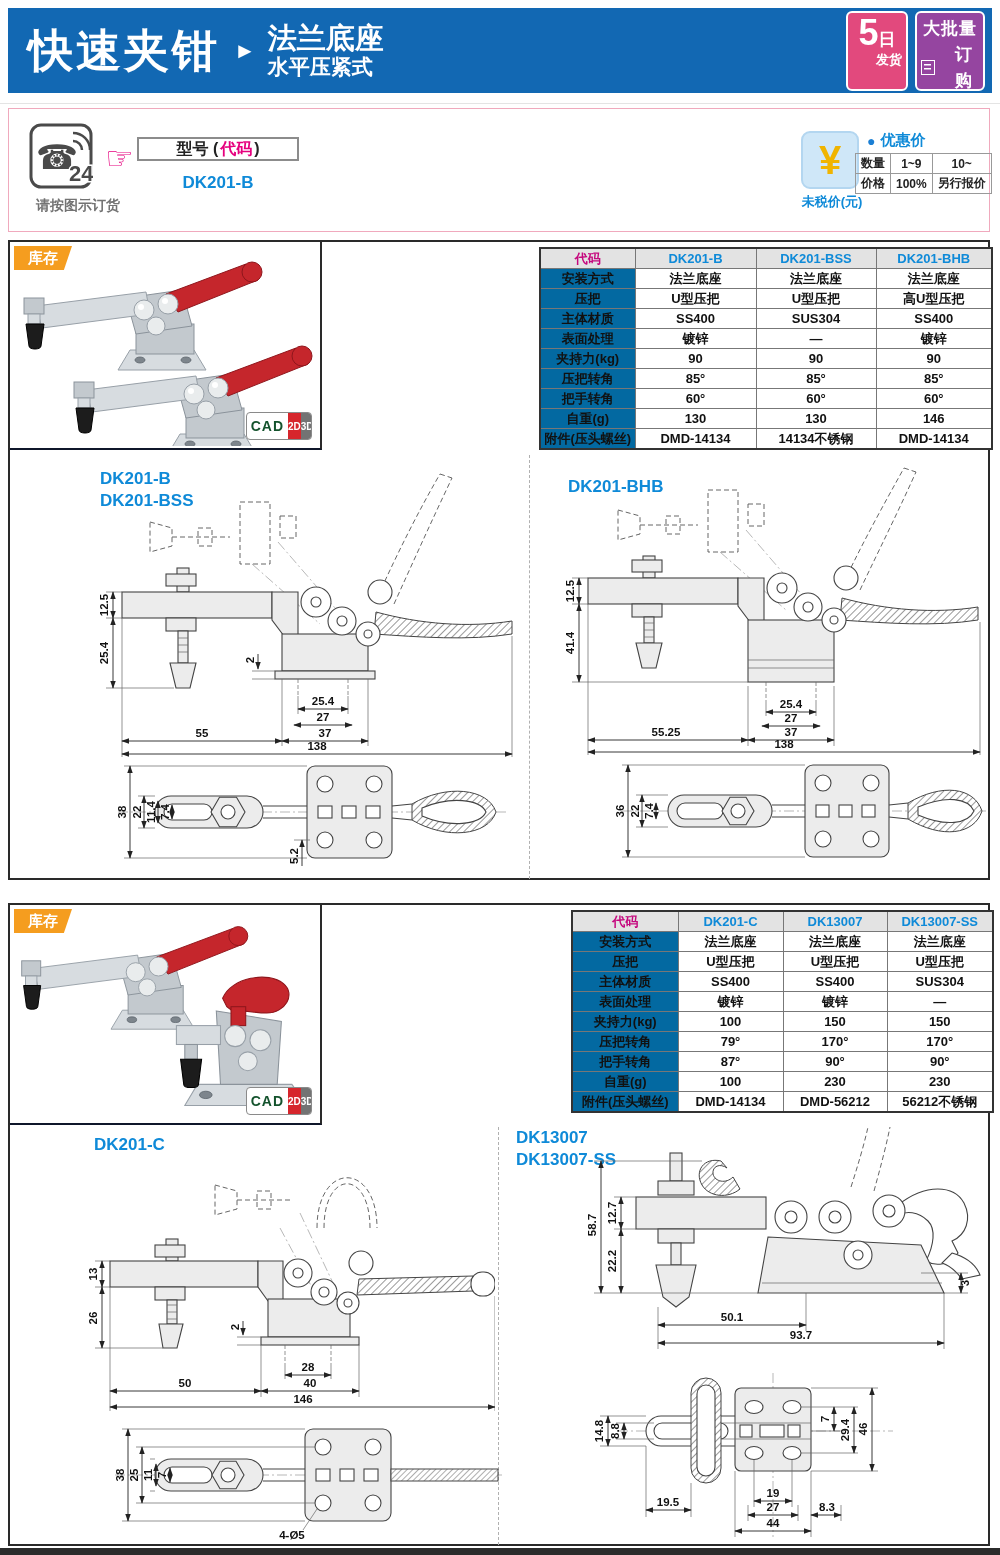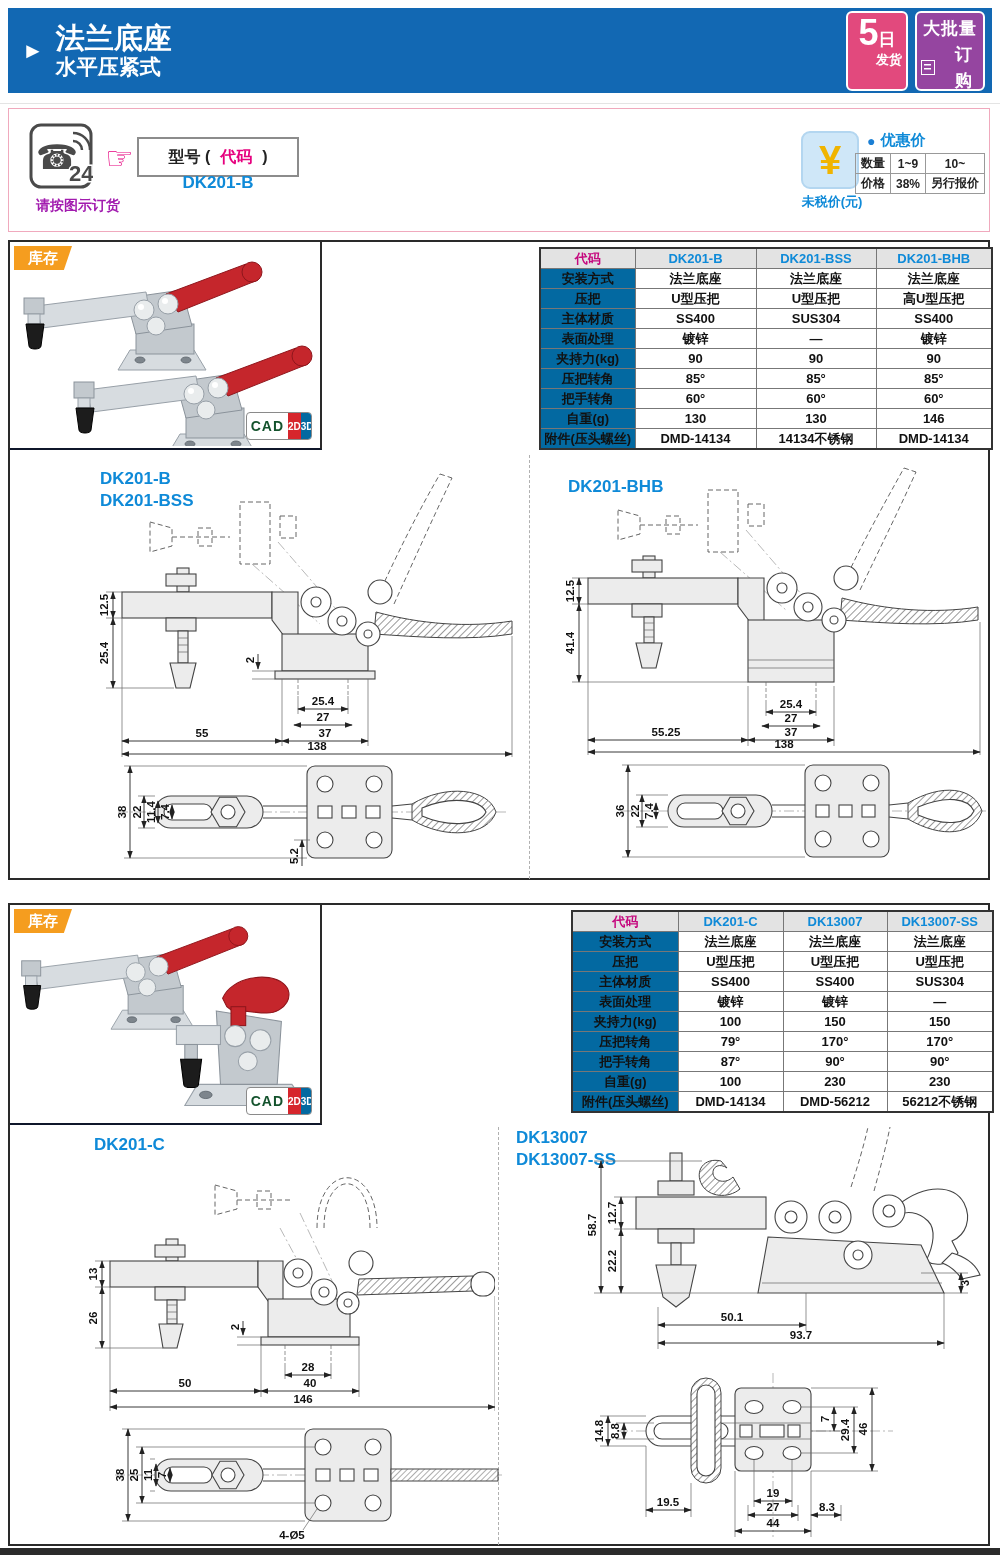"快速夹钳" span.hdr-title { html: none -> <span>快速夹钳</span> }
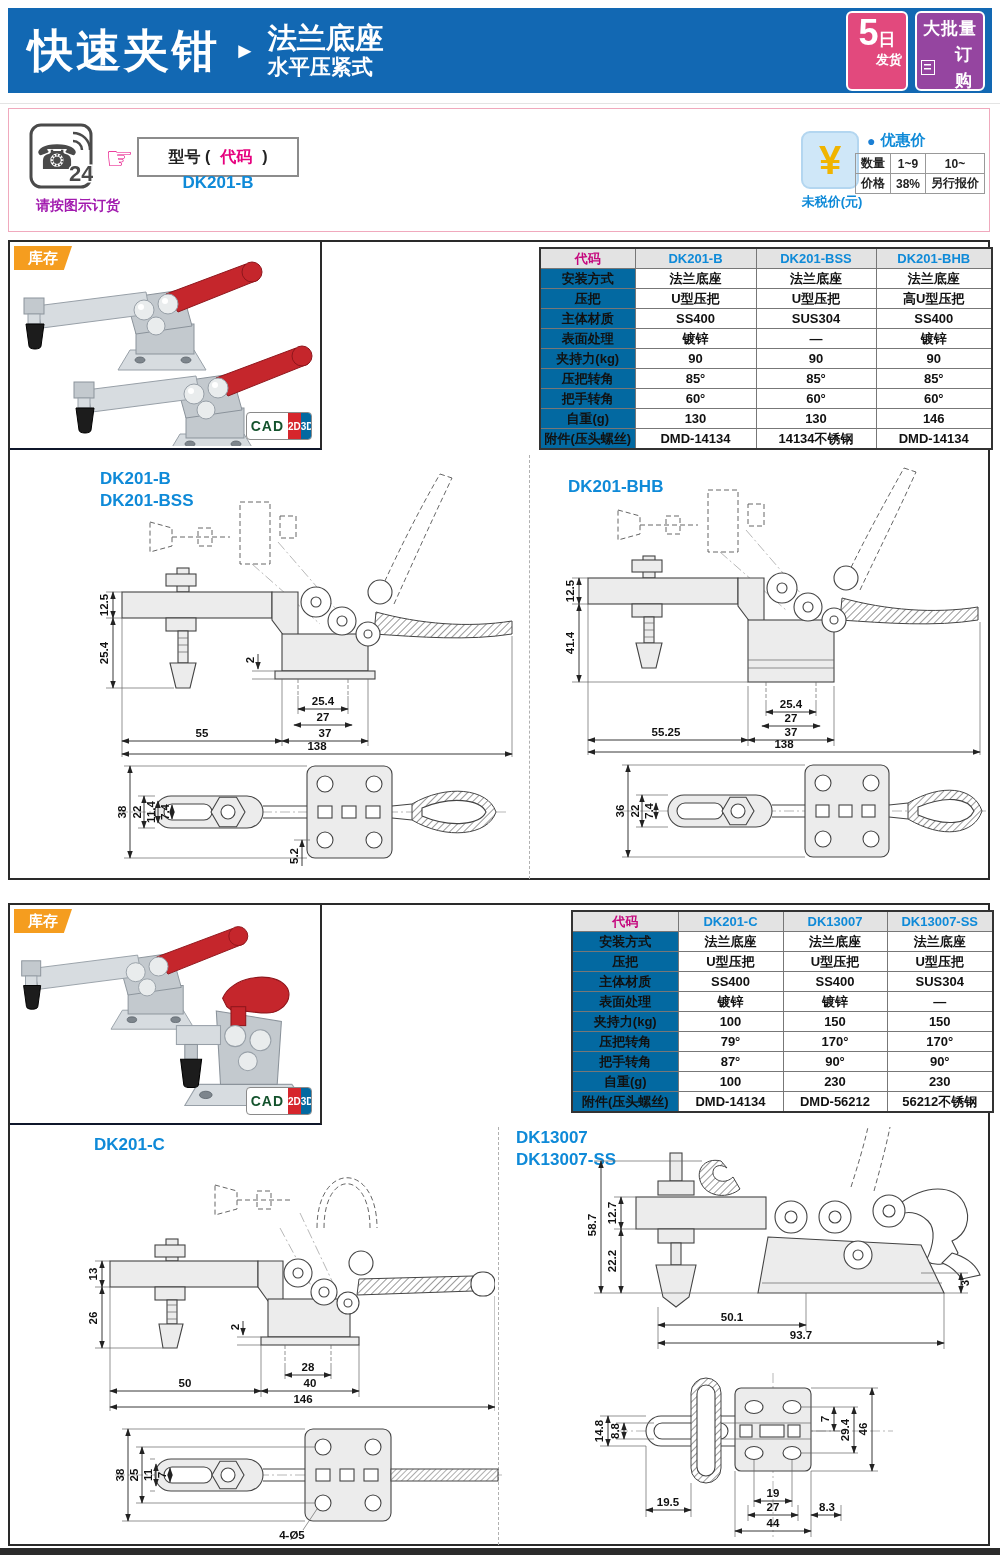"型号 (" .model-box { gap: 10px -> 2px; height: 40px -> 24px }
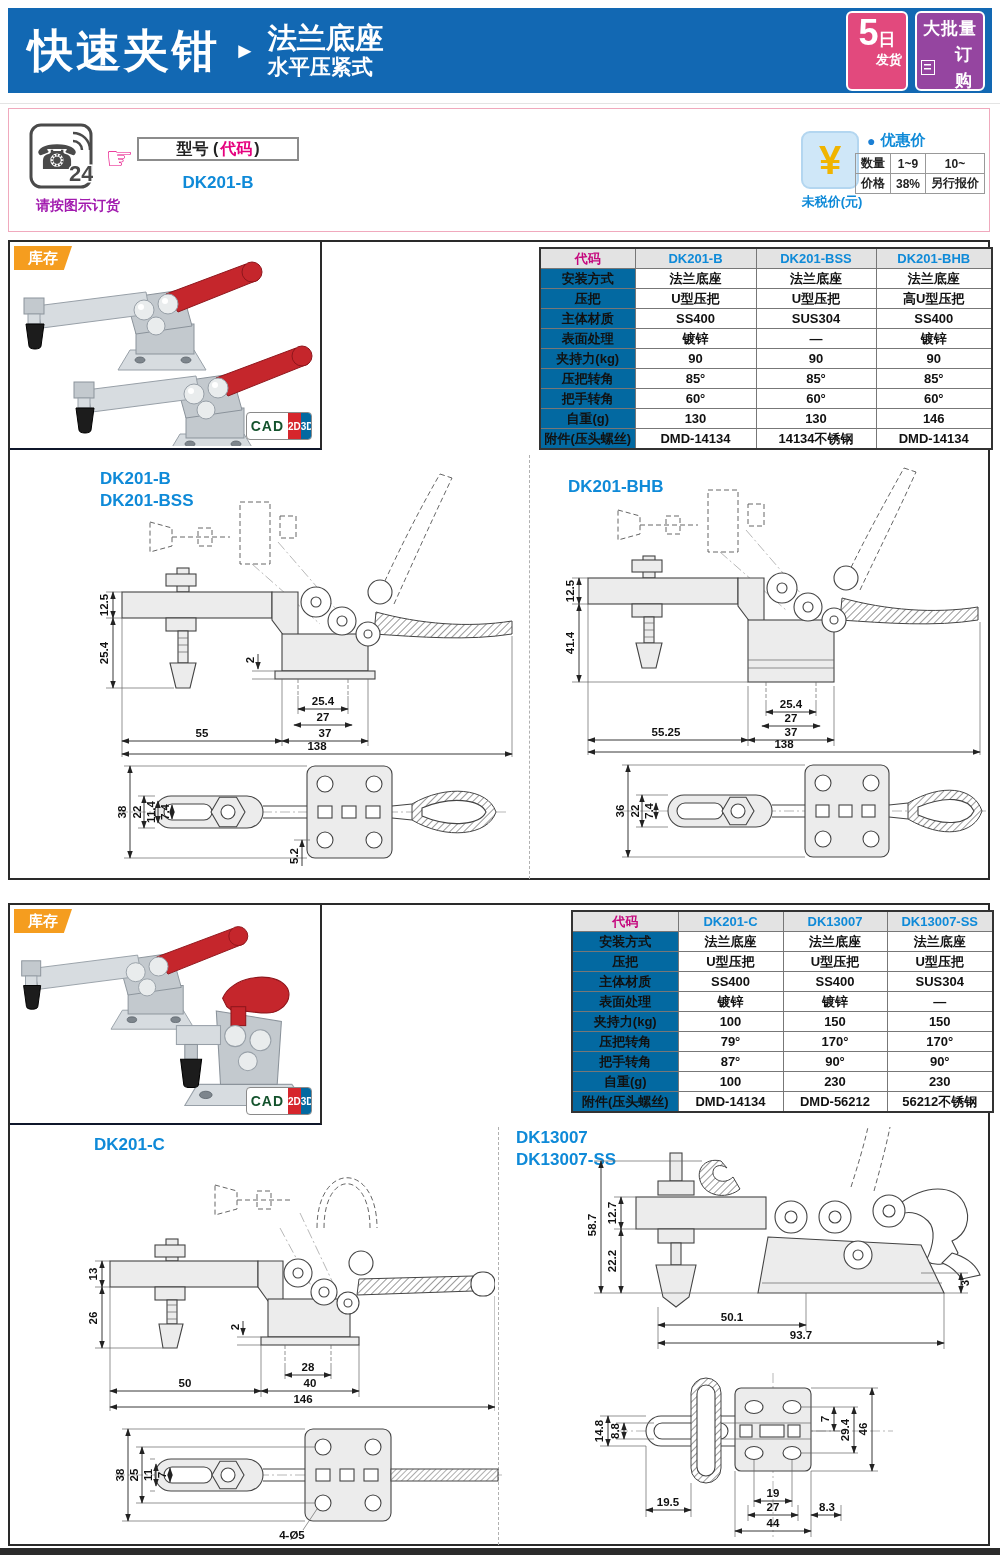"38%" td { text: 38% -> 100% }
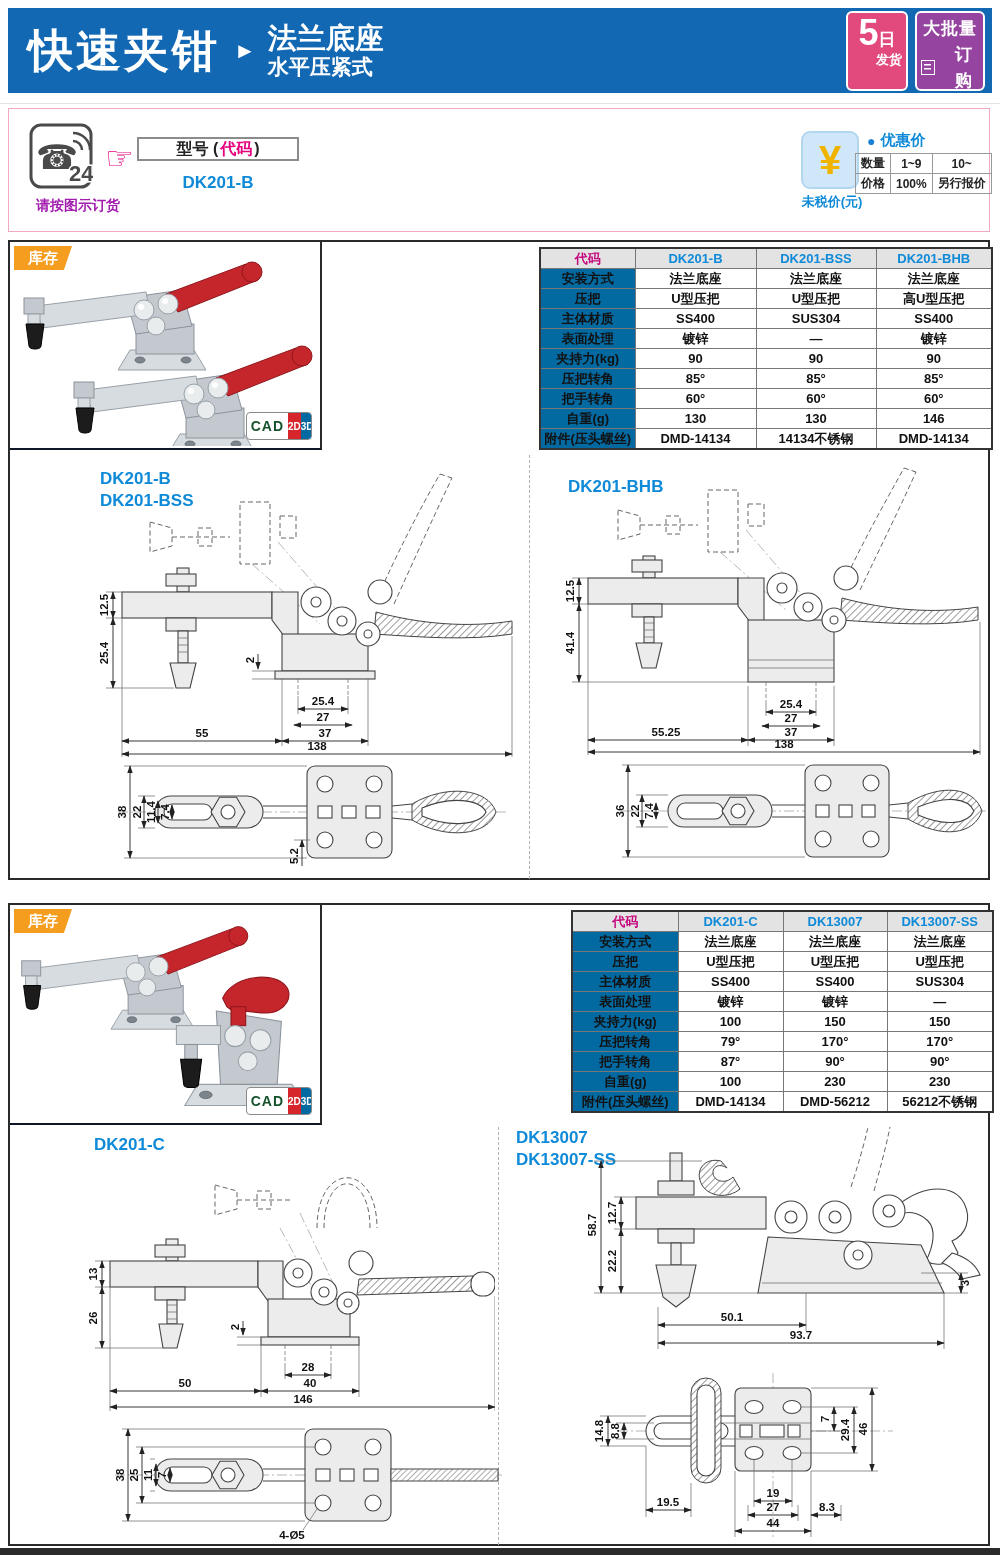"请按图示订货" .ord-caption { color: #a21caf -> #737373 }
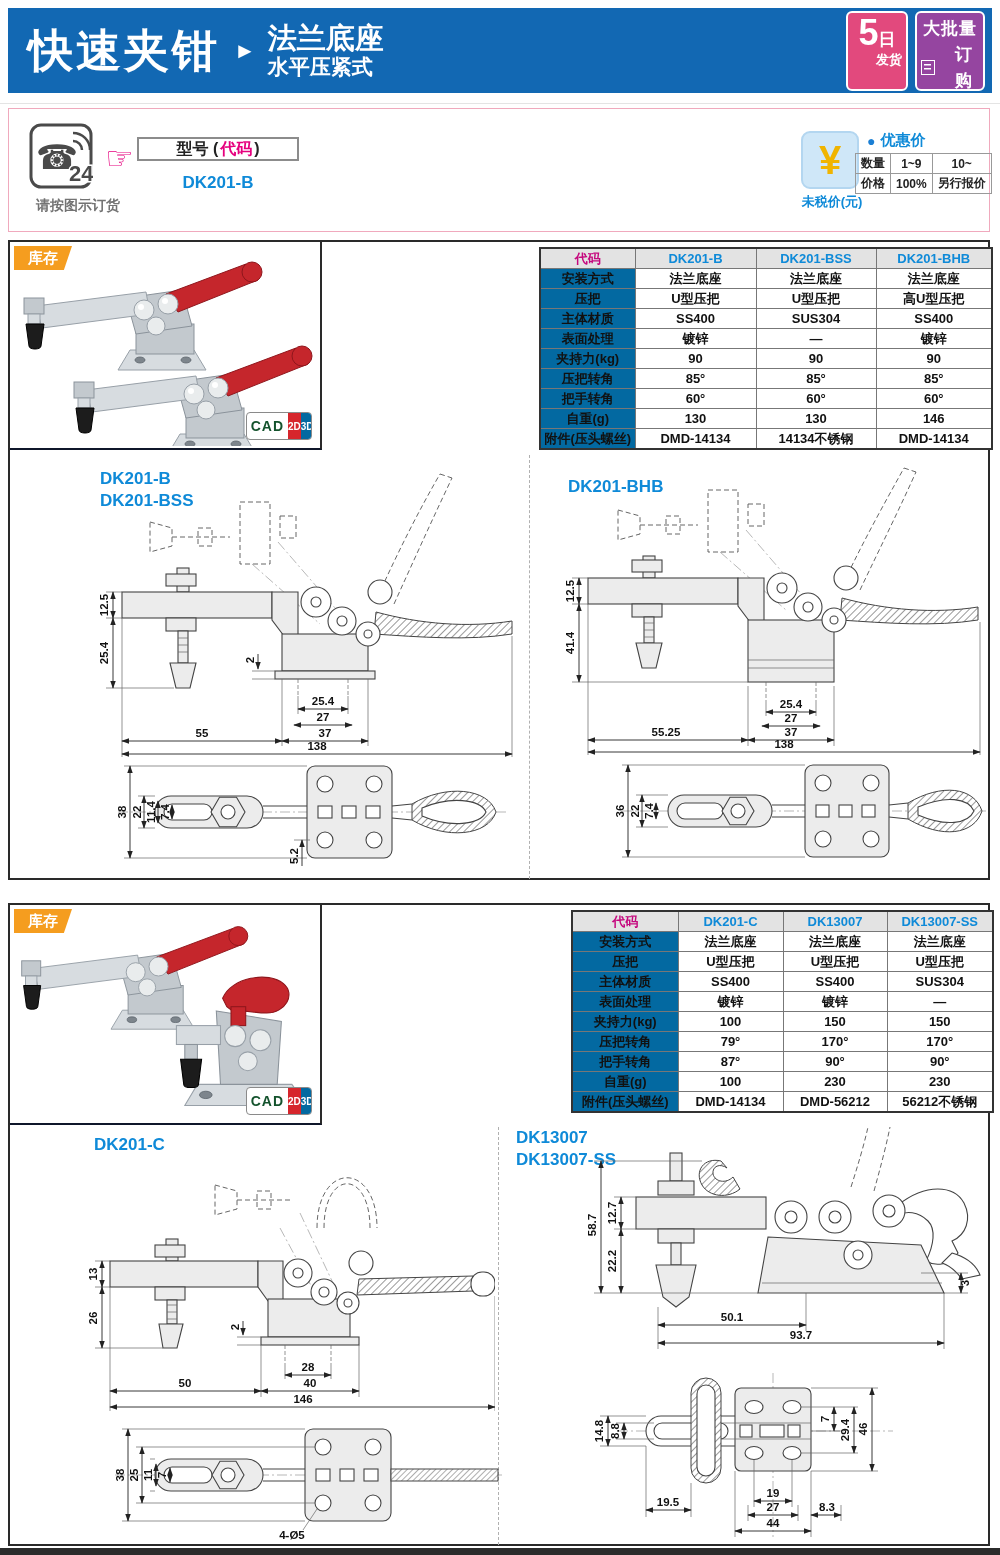"3D" .c3 { background: #0369a1 -> #737373 }
